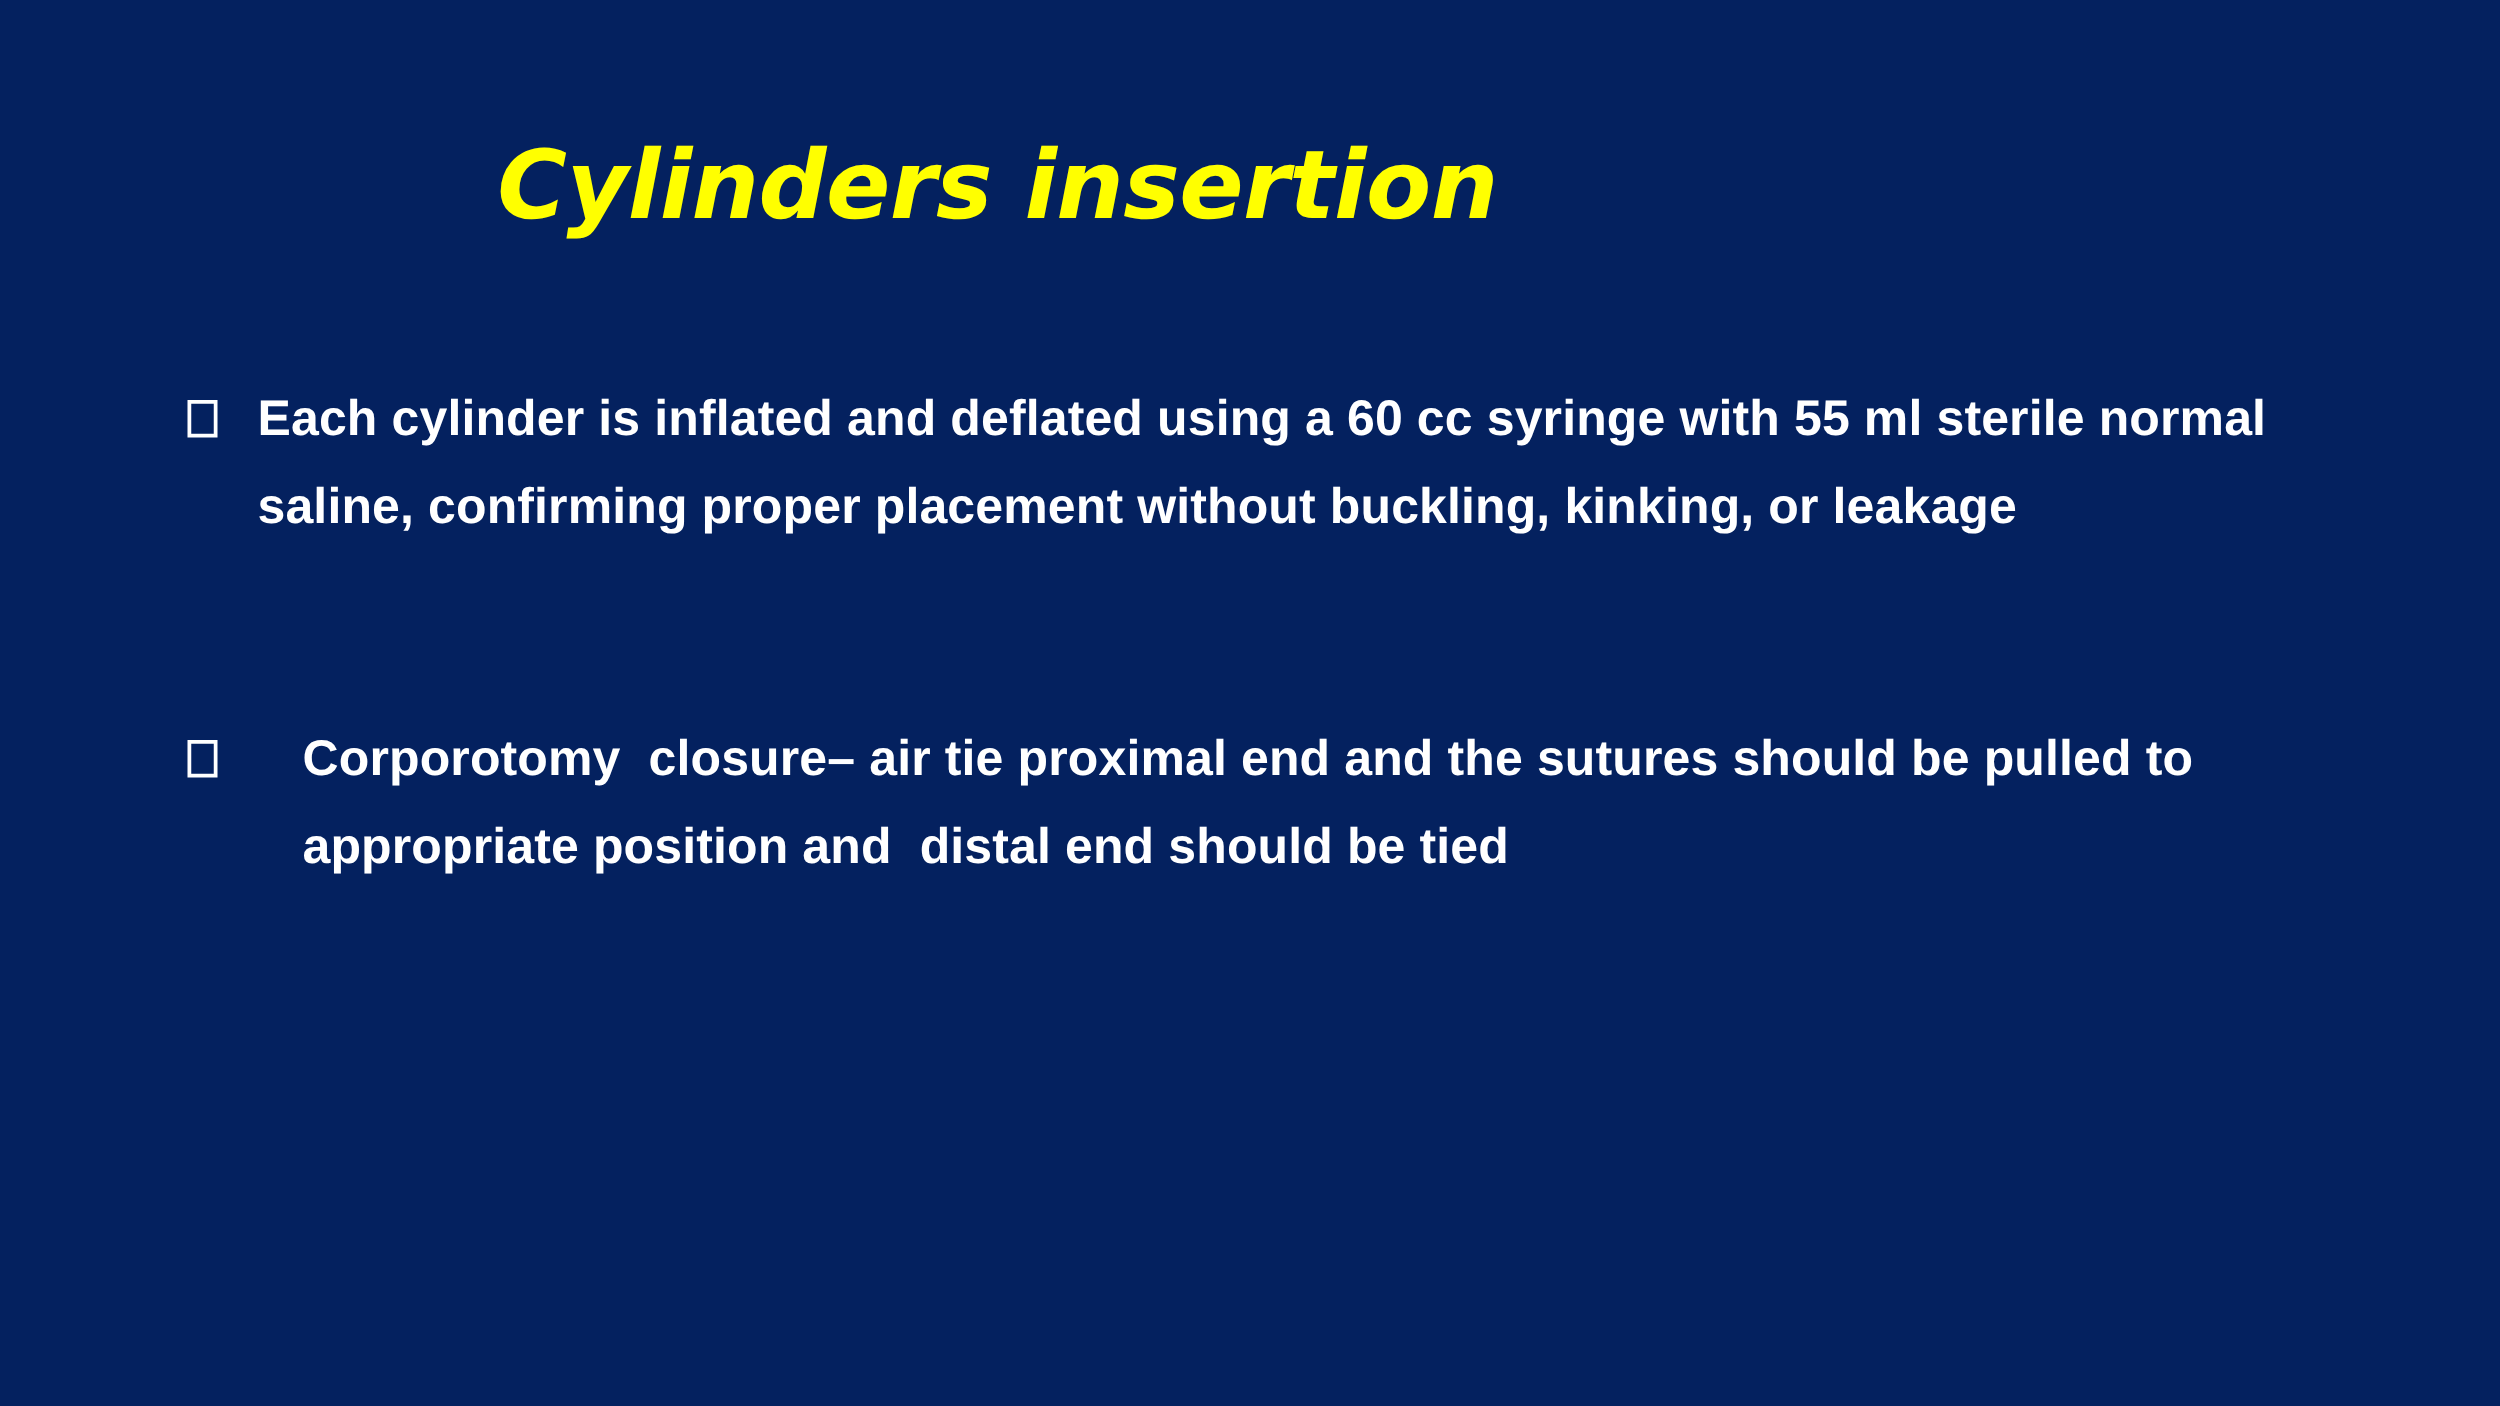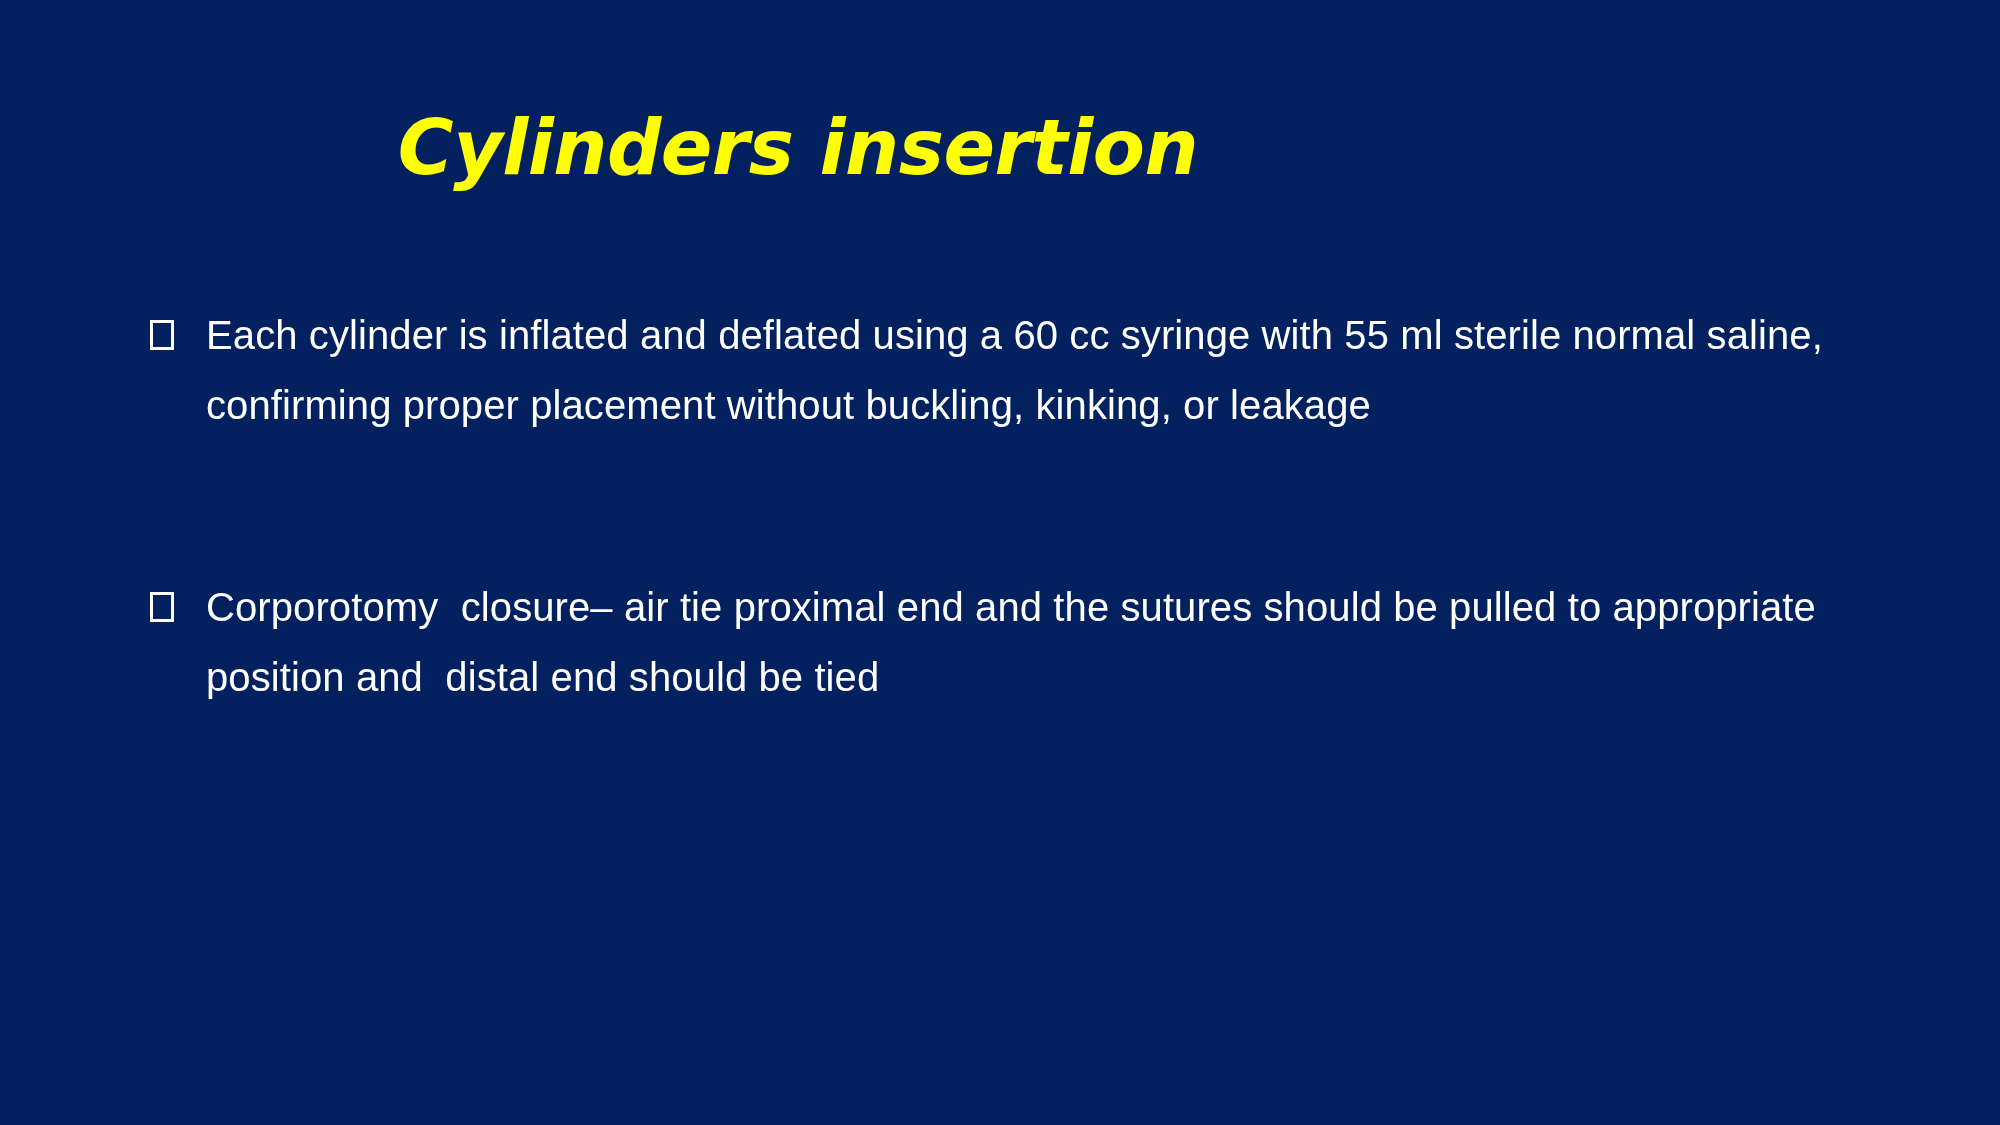"Each cylinder is inflated and" .bullet-text { font-weight: 400 -> 700 }
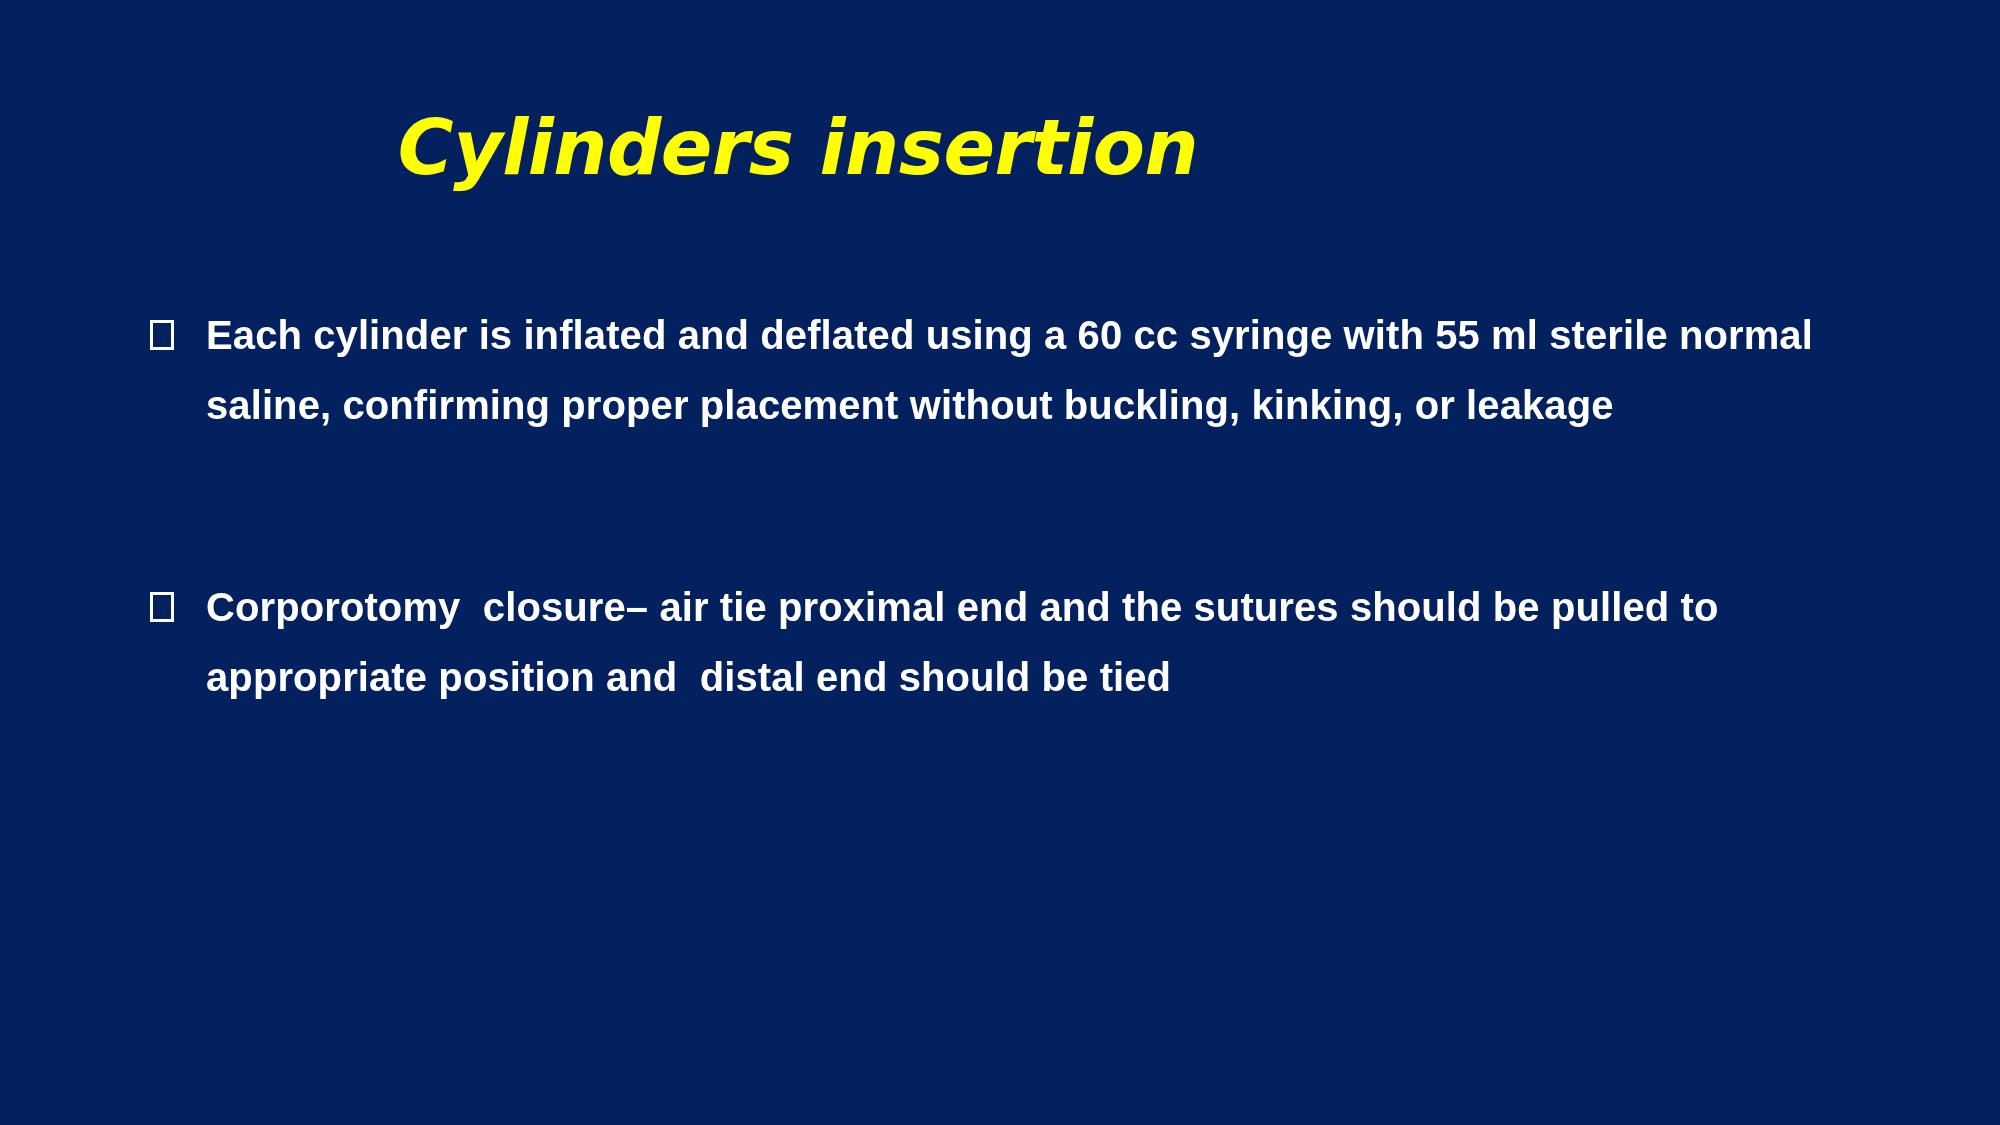"Corporotomy closure– air tie proximal" .bullet-row:last-child { gap: none -> 36px }
